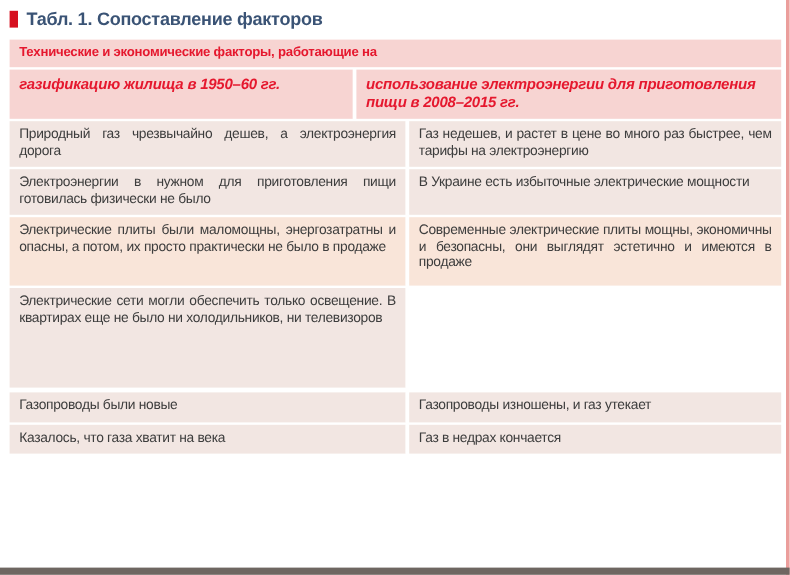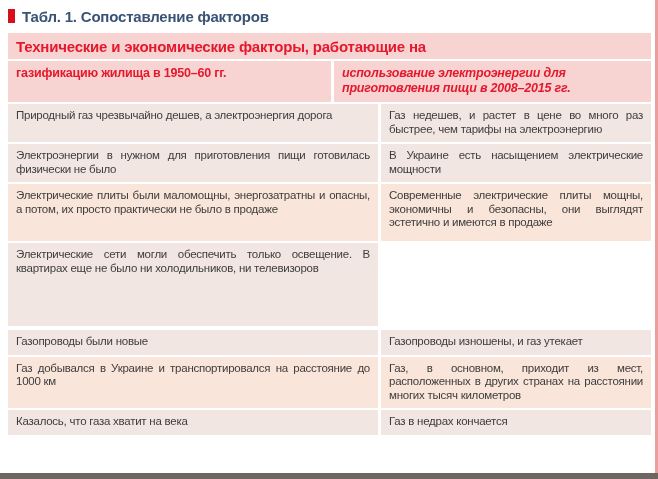"Технические и экономические факторы," .thead-span { font-size: 15px -> 11px }
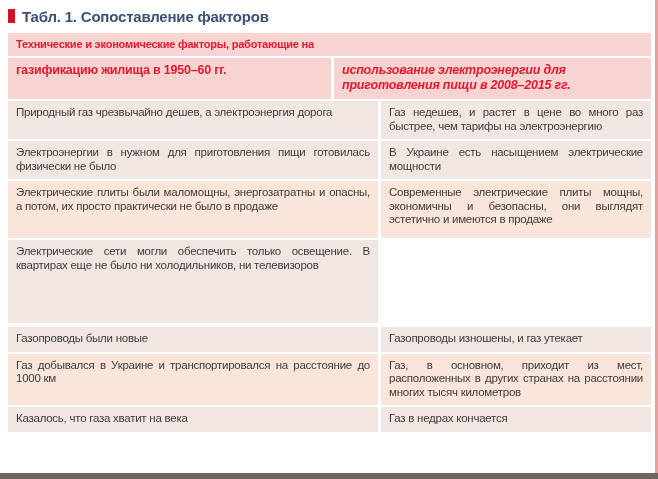"газификацию жилища в 1950–60 гг." .th-left { font-style: none -> italic; width: 323px -> 286px }
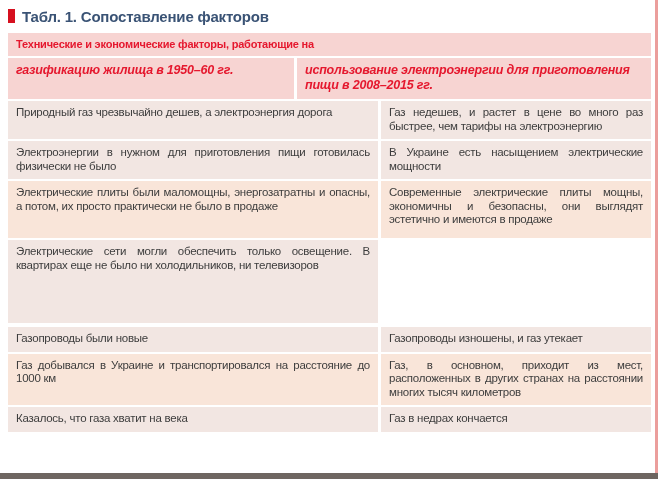"Природный газ чрезвычайно дешев, а" .cell-left { width: 370px -> 330px }
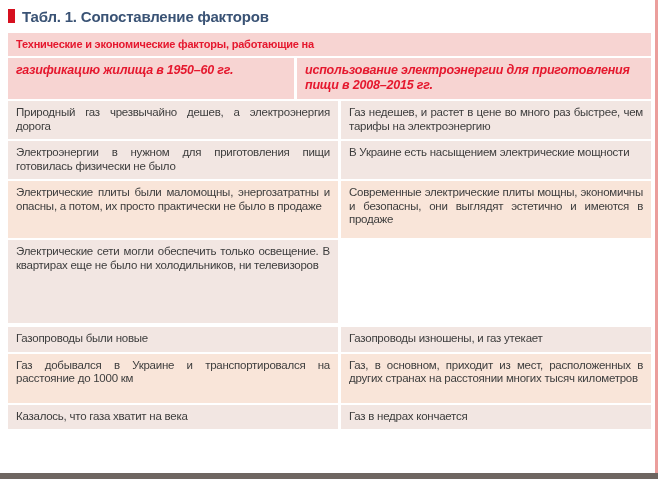"В Украине есть насыщением электрические" div.cell { text: насыщением -> избыточные }
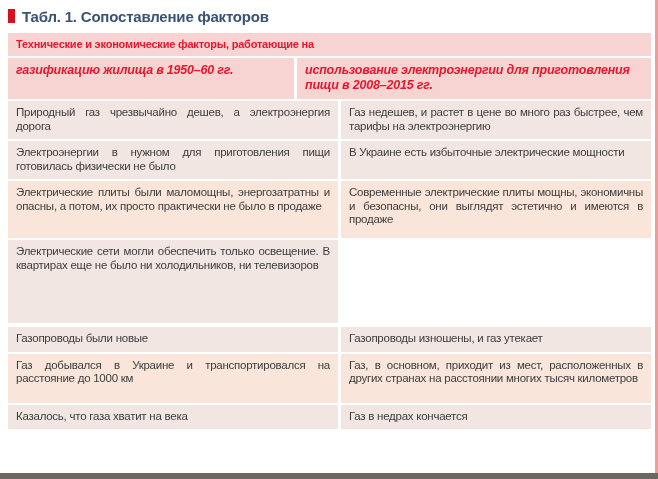"Газ добывался в Украине и" div.row { html: <div> <div>Газ добывался в Украине и транспортировался на расстояние до 1000 км</div> <div></div> <div>Газ, в основном, приходит из мест, расположенных в других странах на расстоянии многих тысяч километров</div> </div> -> none }
